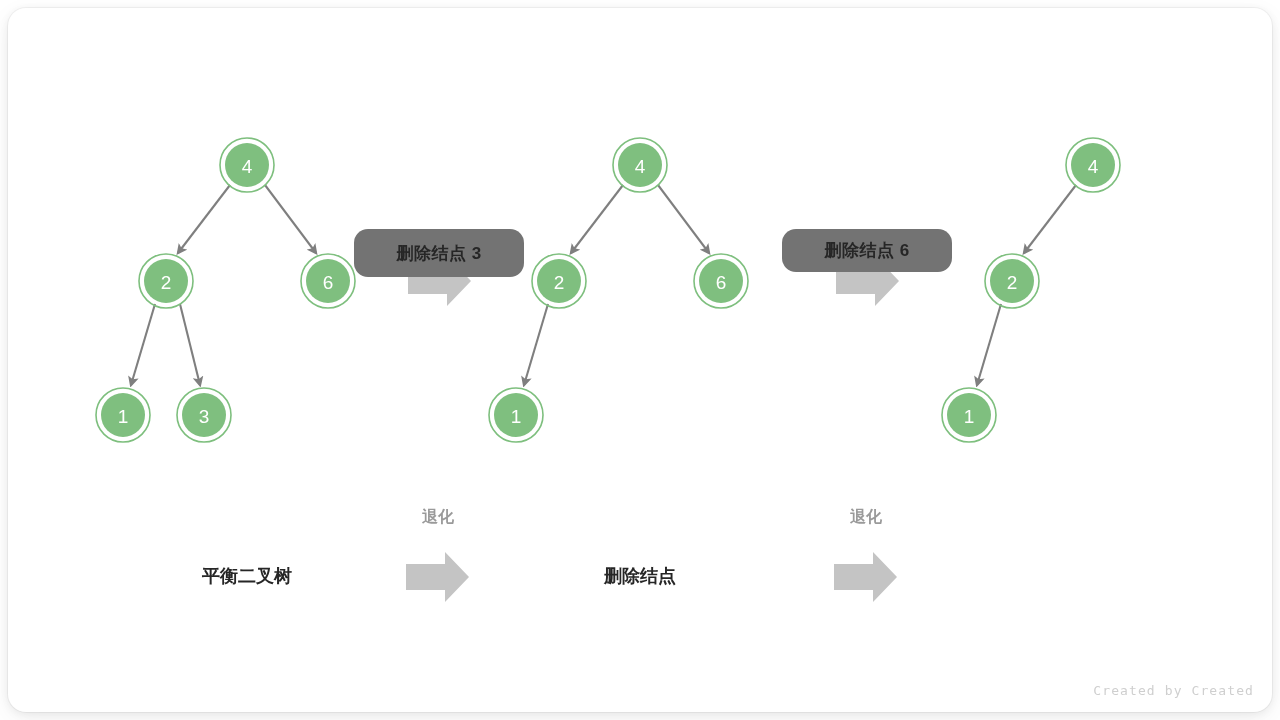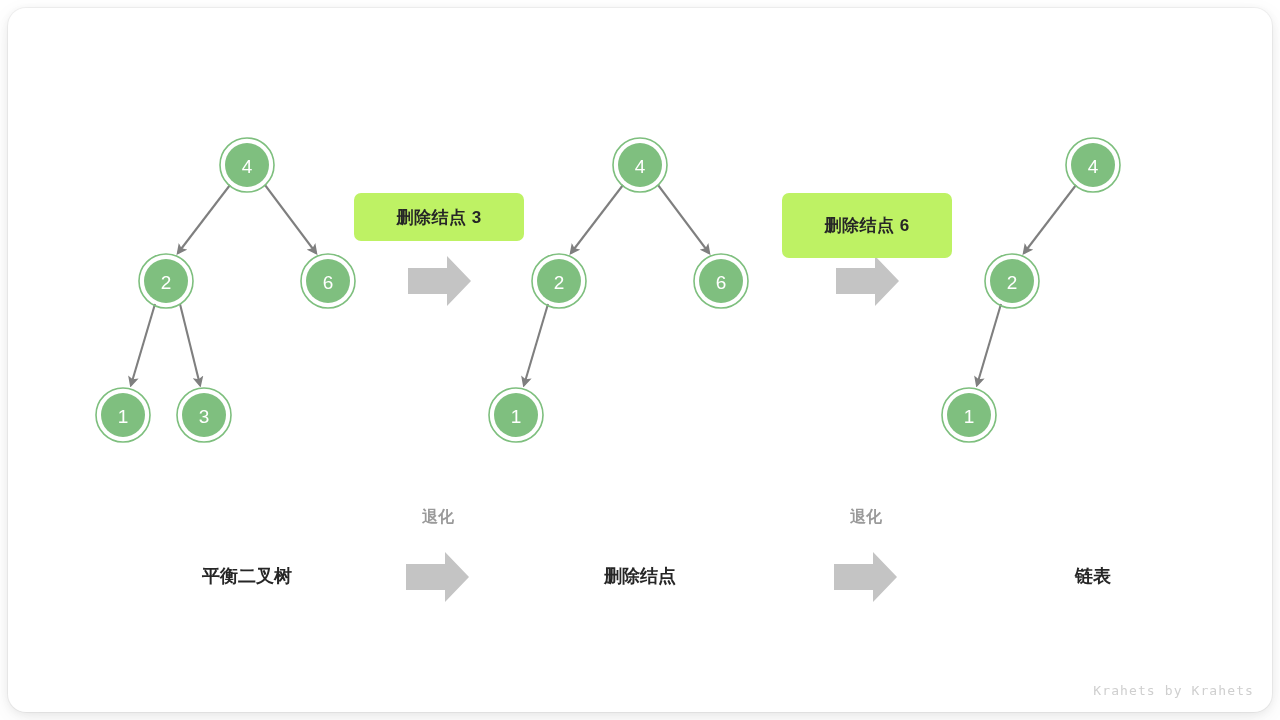"删除结点 3" .pill { background: #bef264 -> #737373; border-radius: 7px -> 14px; margin-top: none -> 36px }
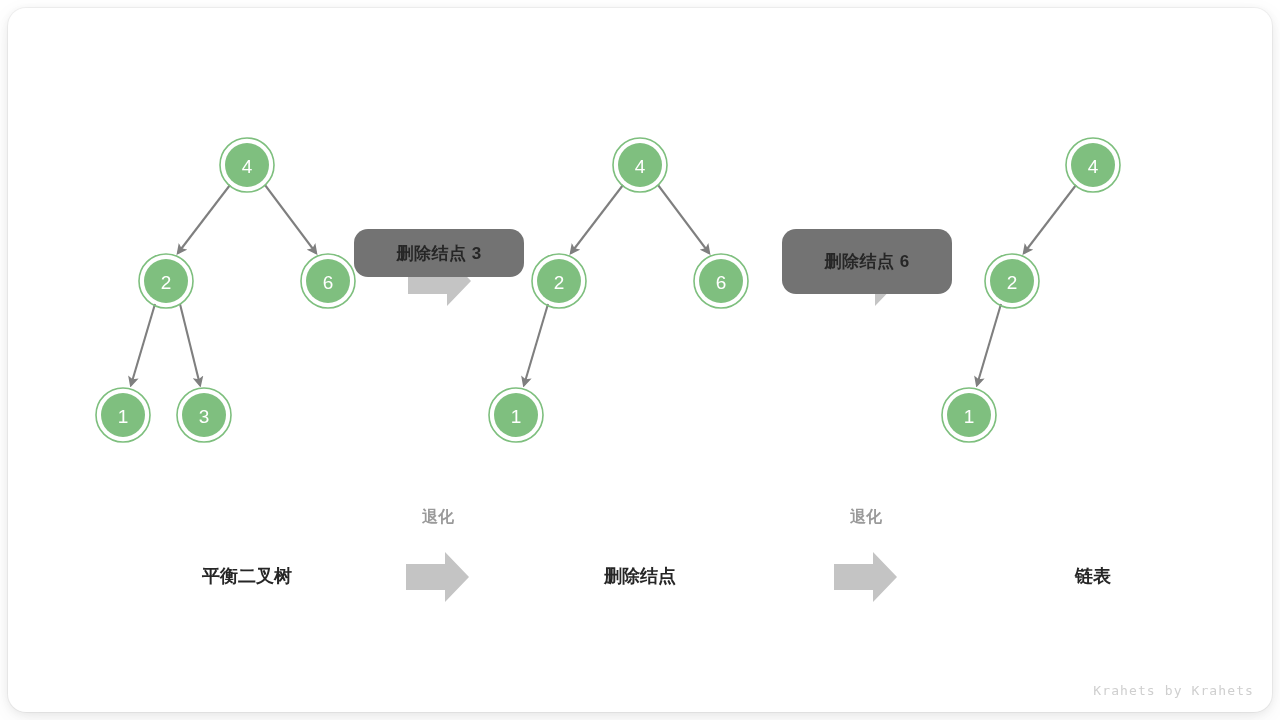"删除结点 6" div.pill { height: 65px -> 43px }
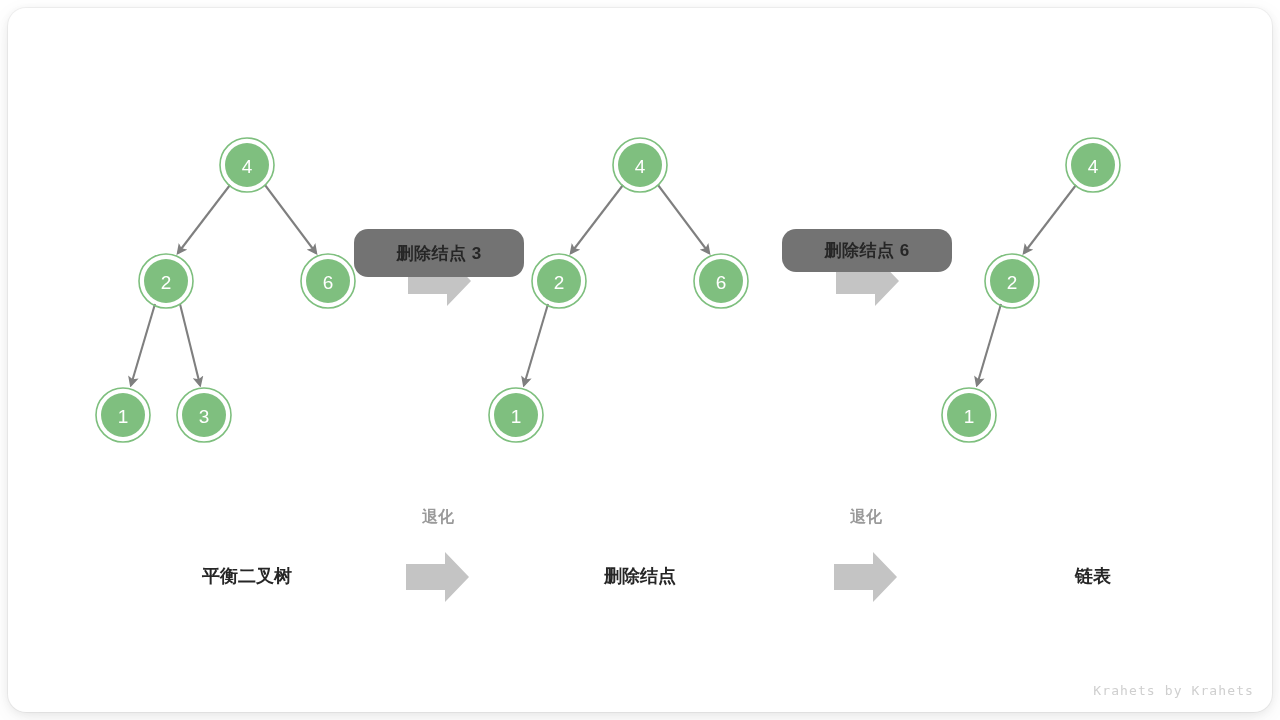"链表" div.cap-main { html: <div>链表</div> -> none }
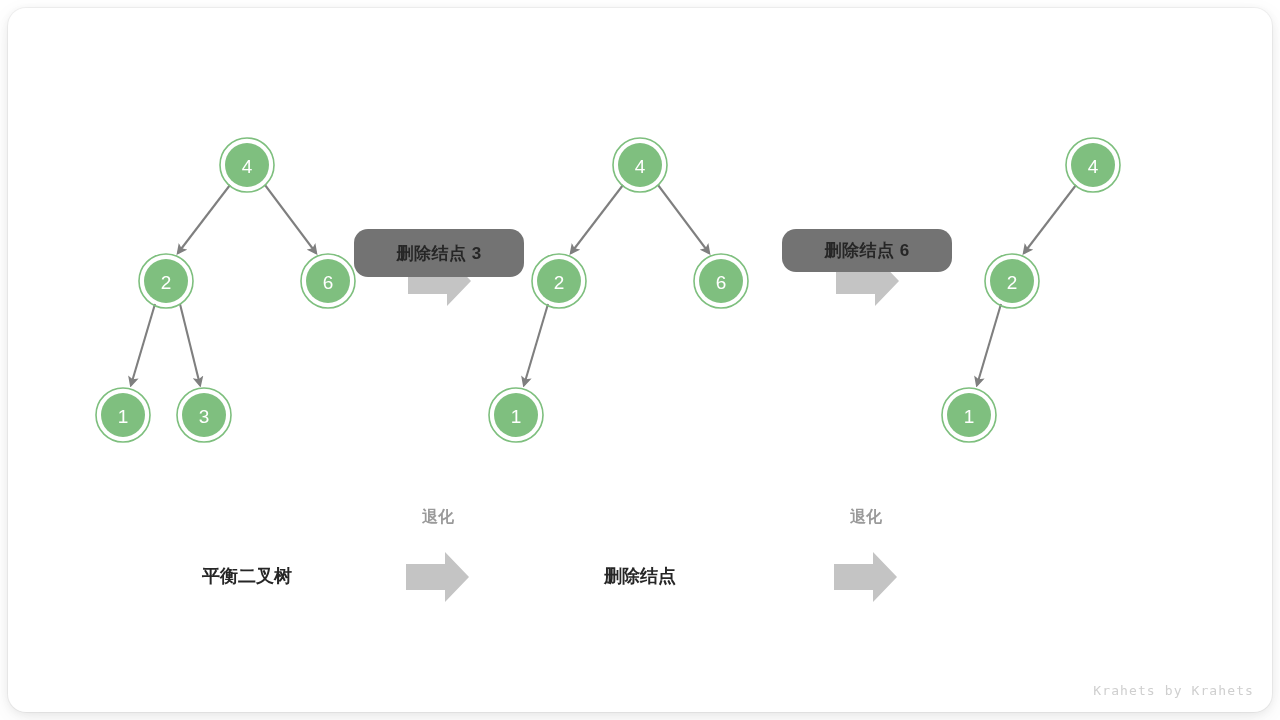"Krahets by Krahets" div { text: Krahets by Krahets -> Created by Created }
